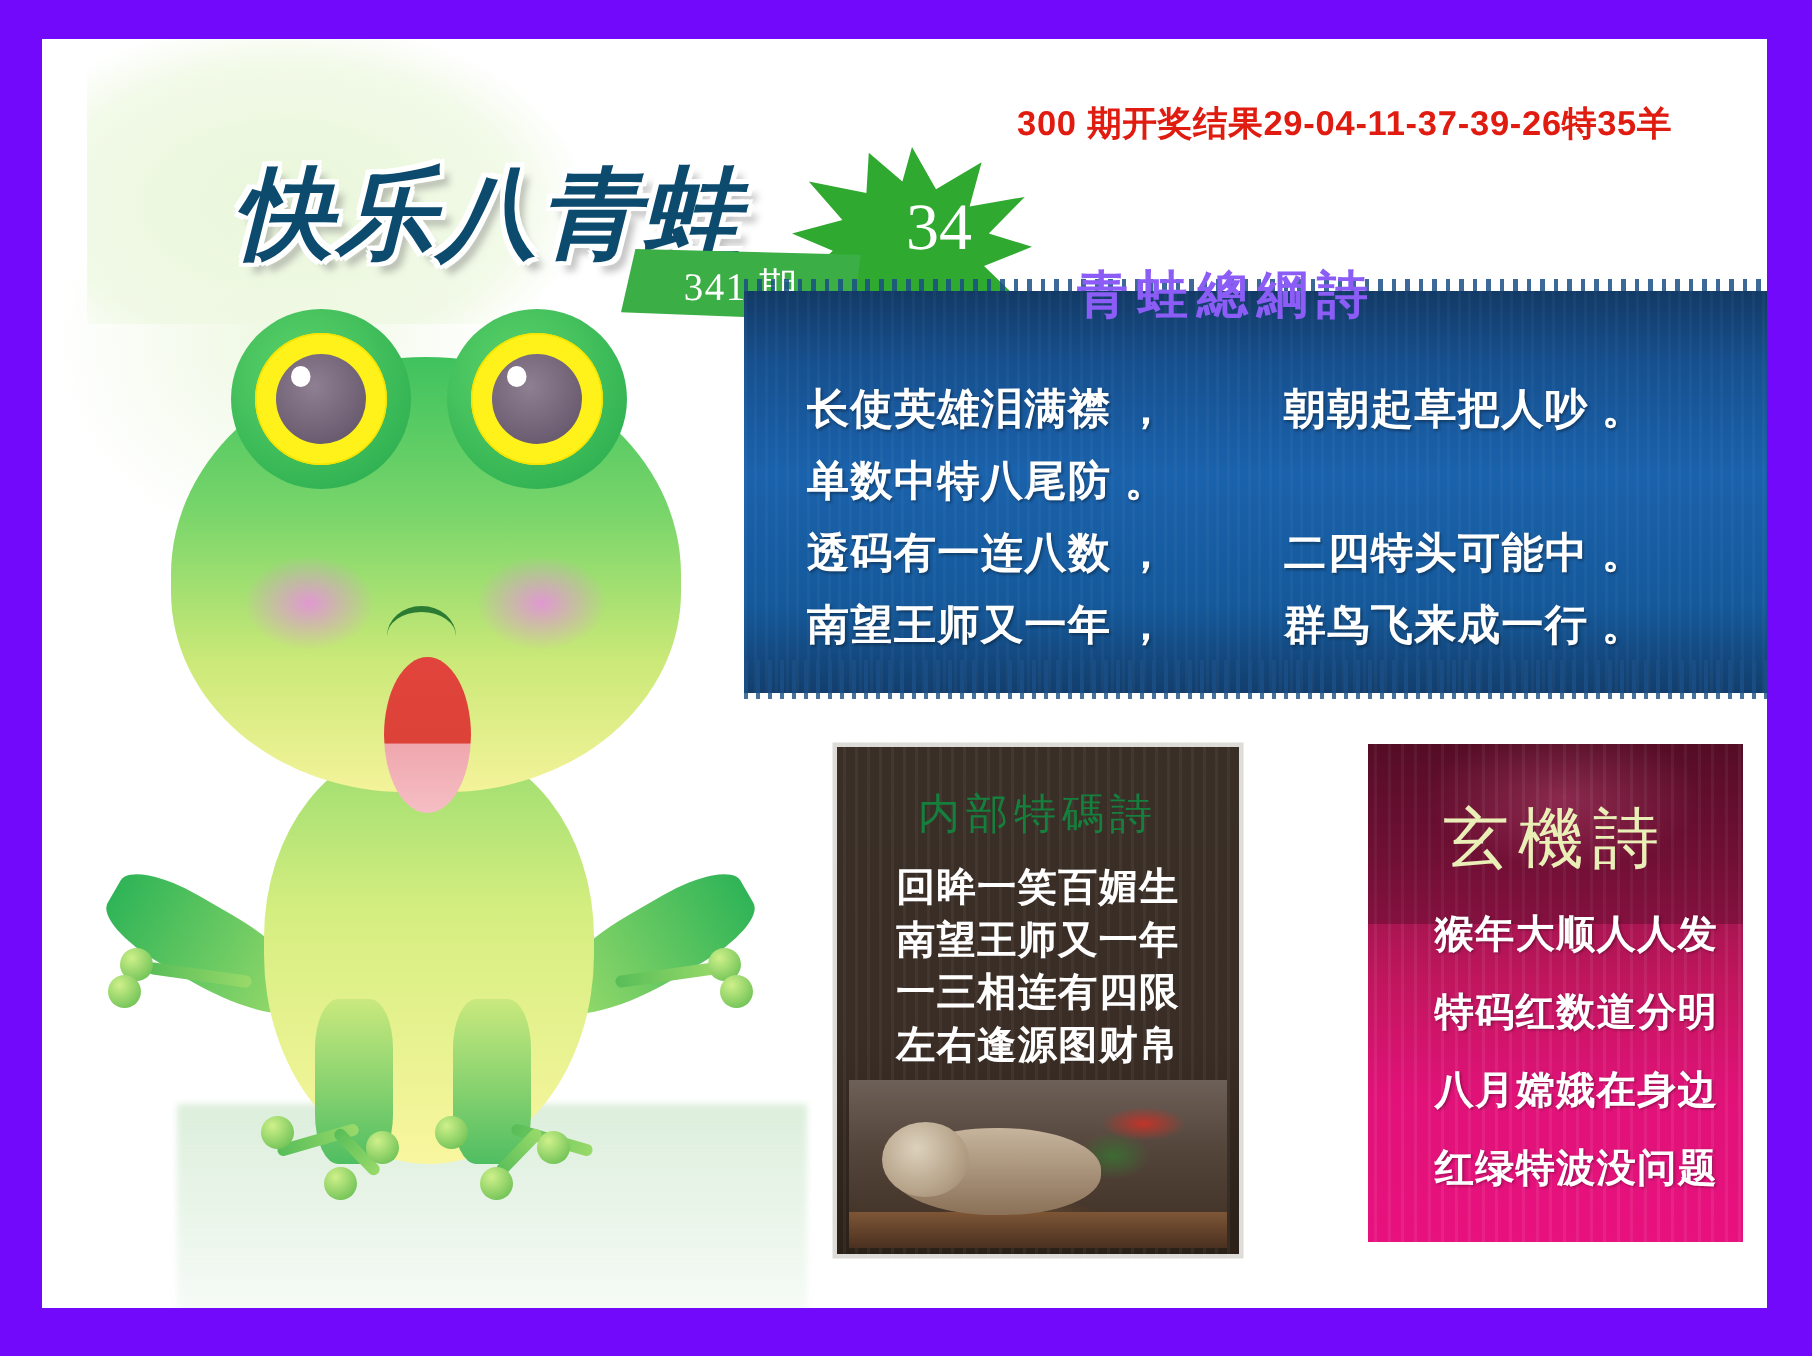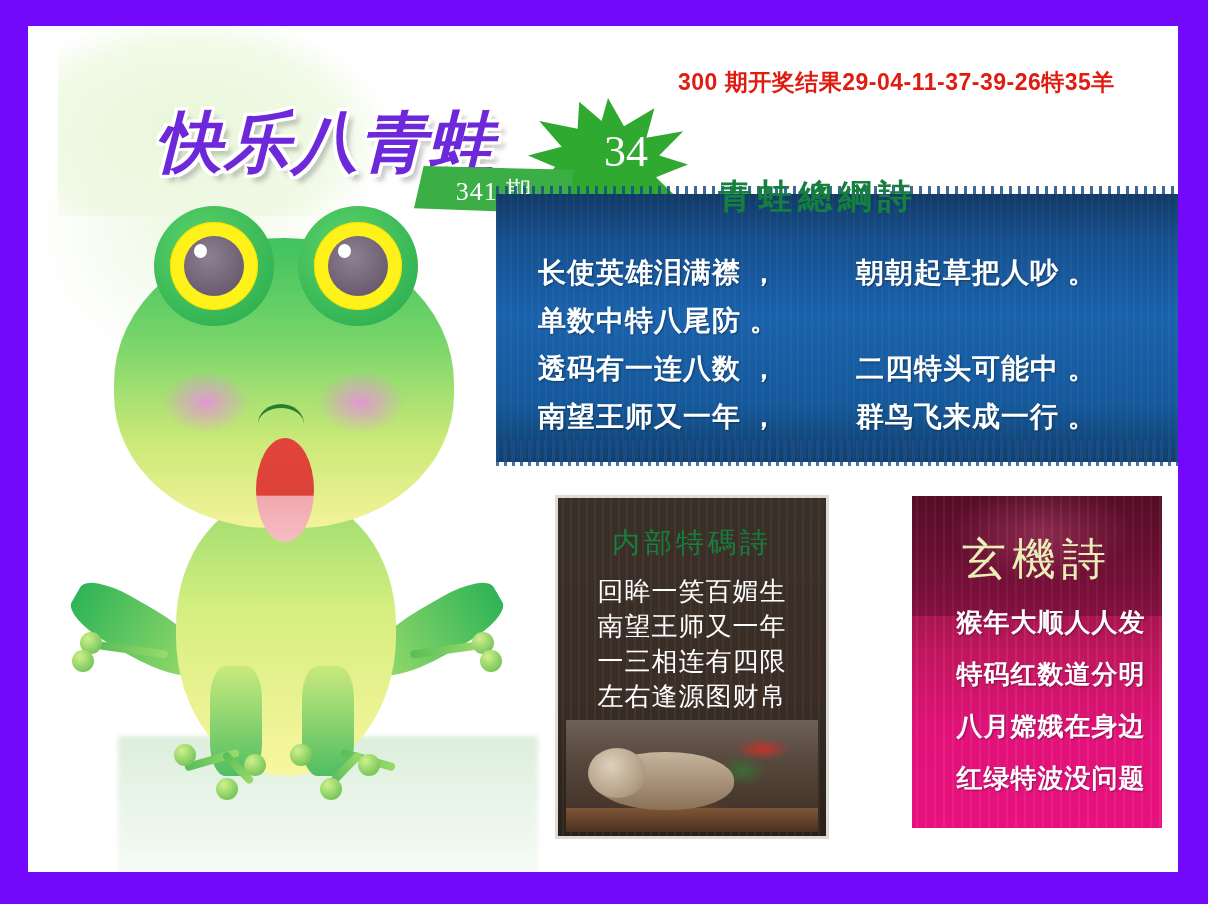"快乐八青蛙" .title { color: #6d28d9 -> #0c4a6e }
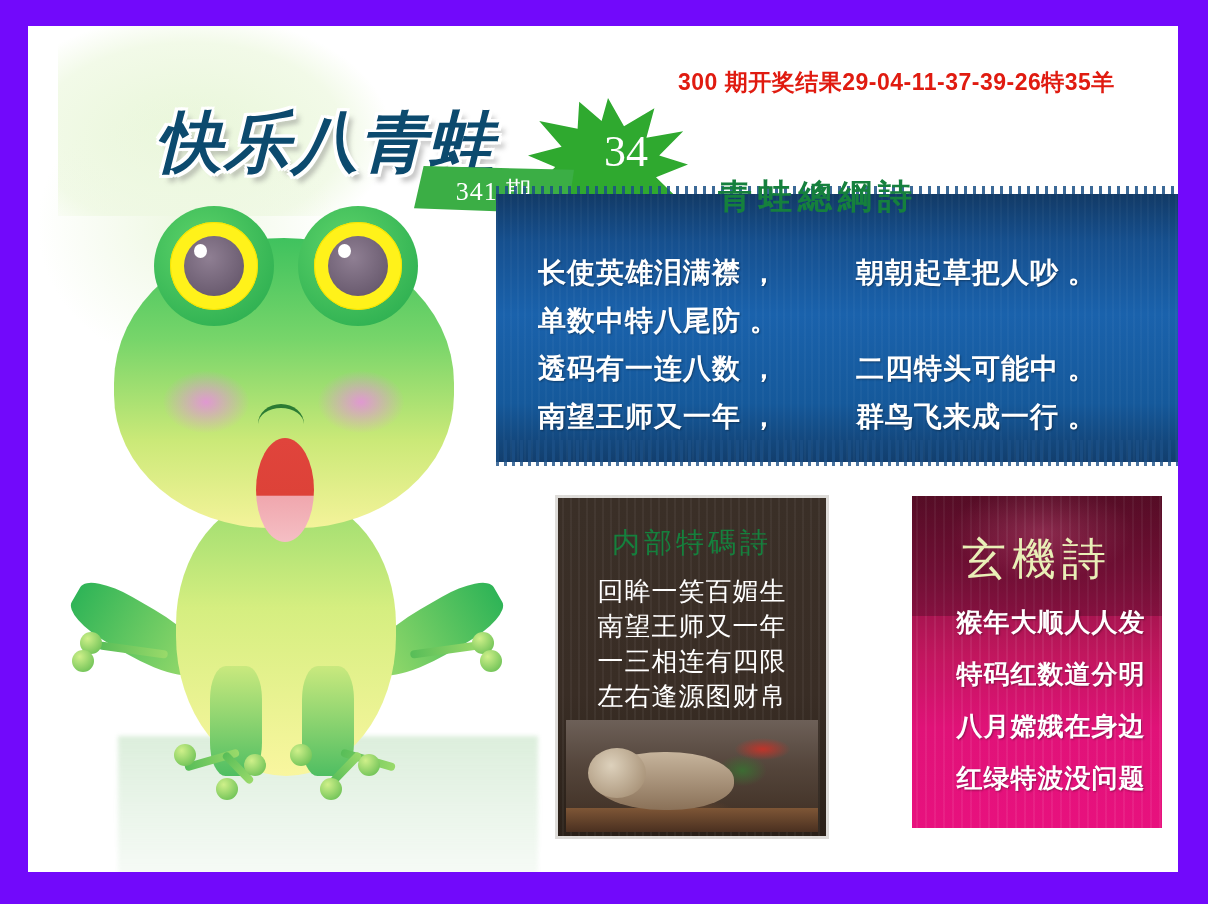"青蛙總綱詩" .bluepoem-title { color: #15803d -> #8b5cf6 }
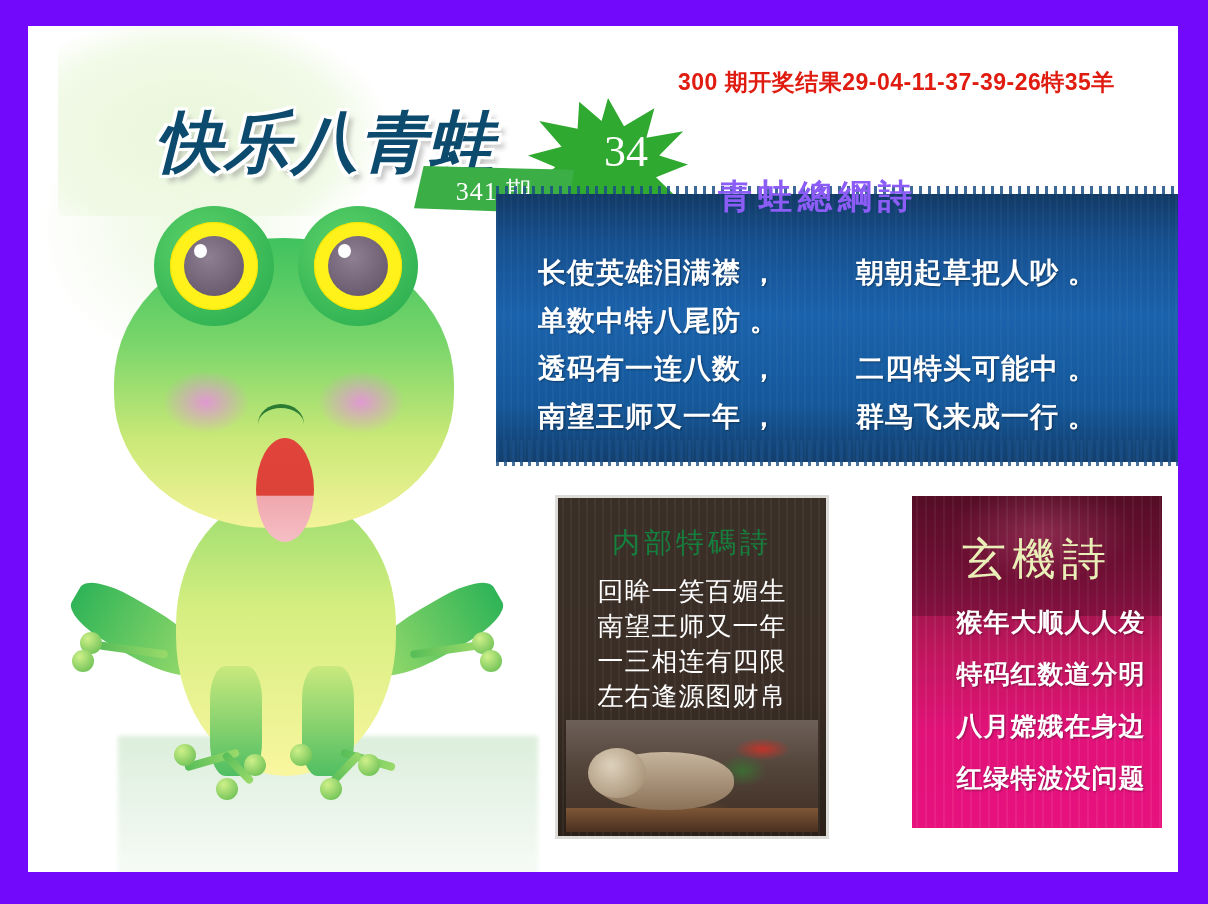"回眸一笑百媚生" .brown-lines div { font-weight: normal -> bold }
